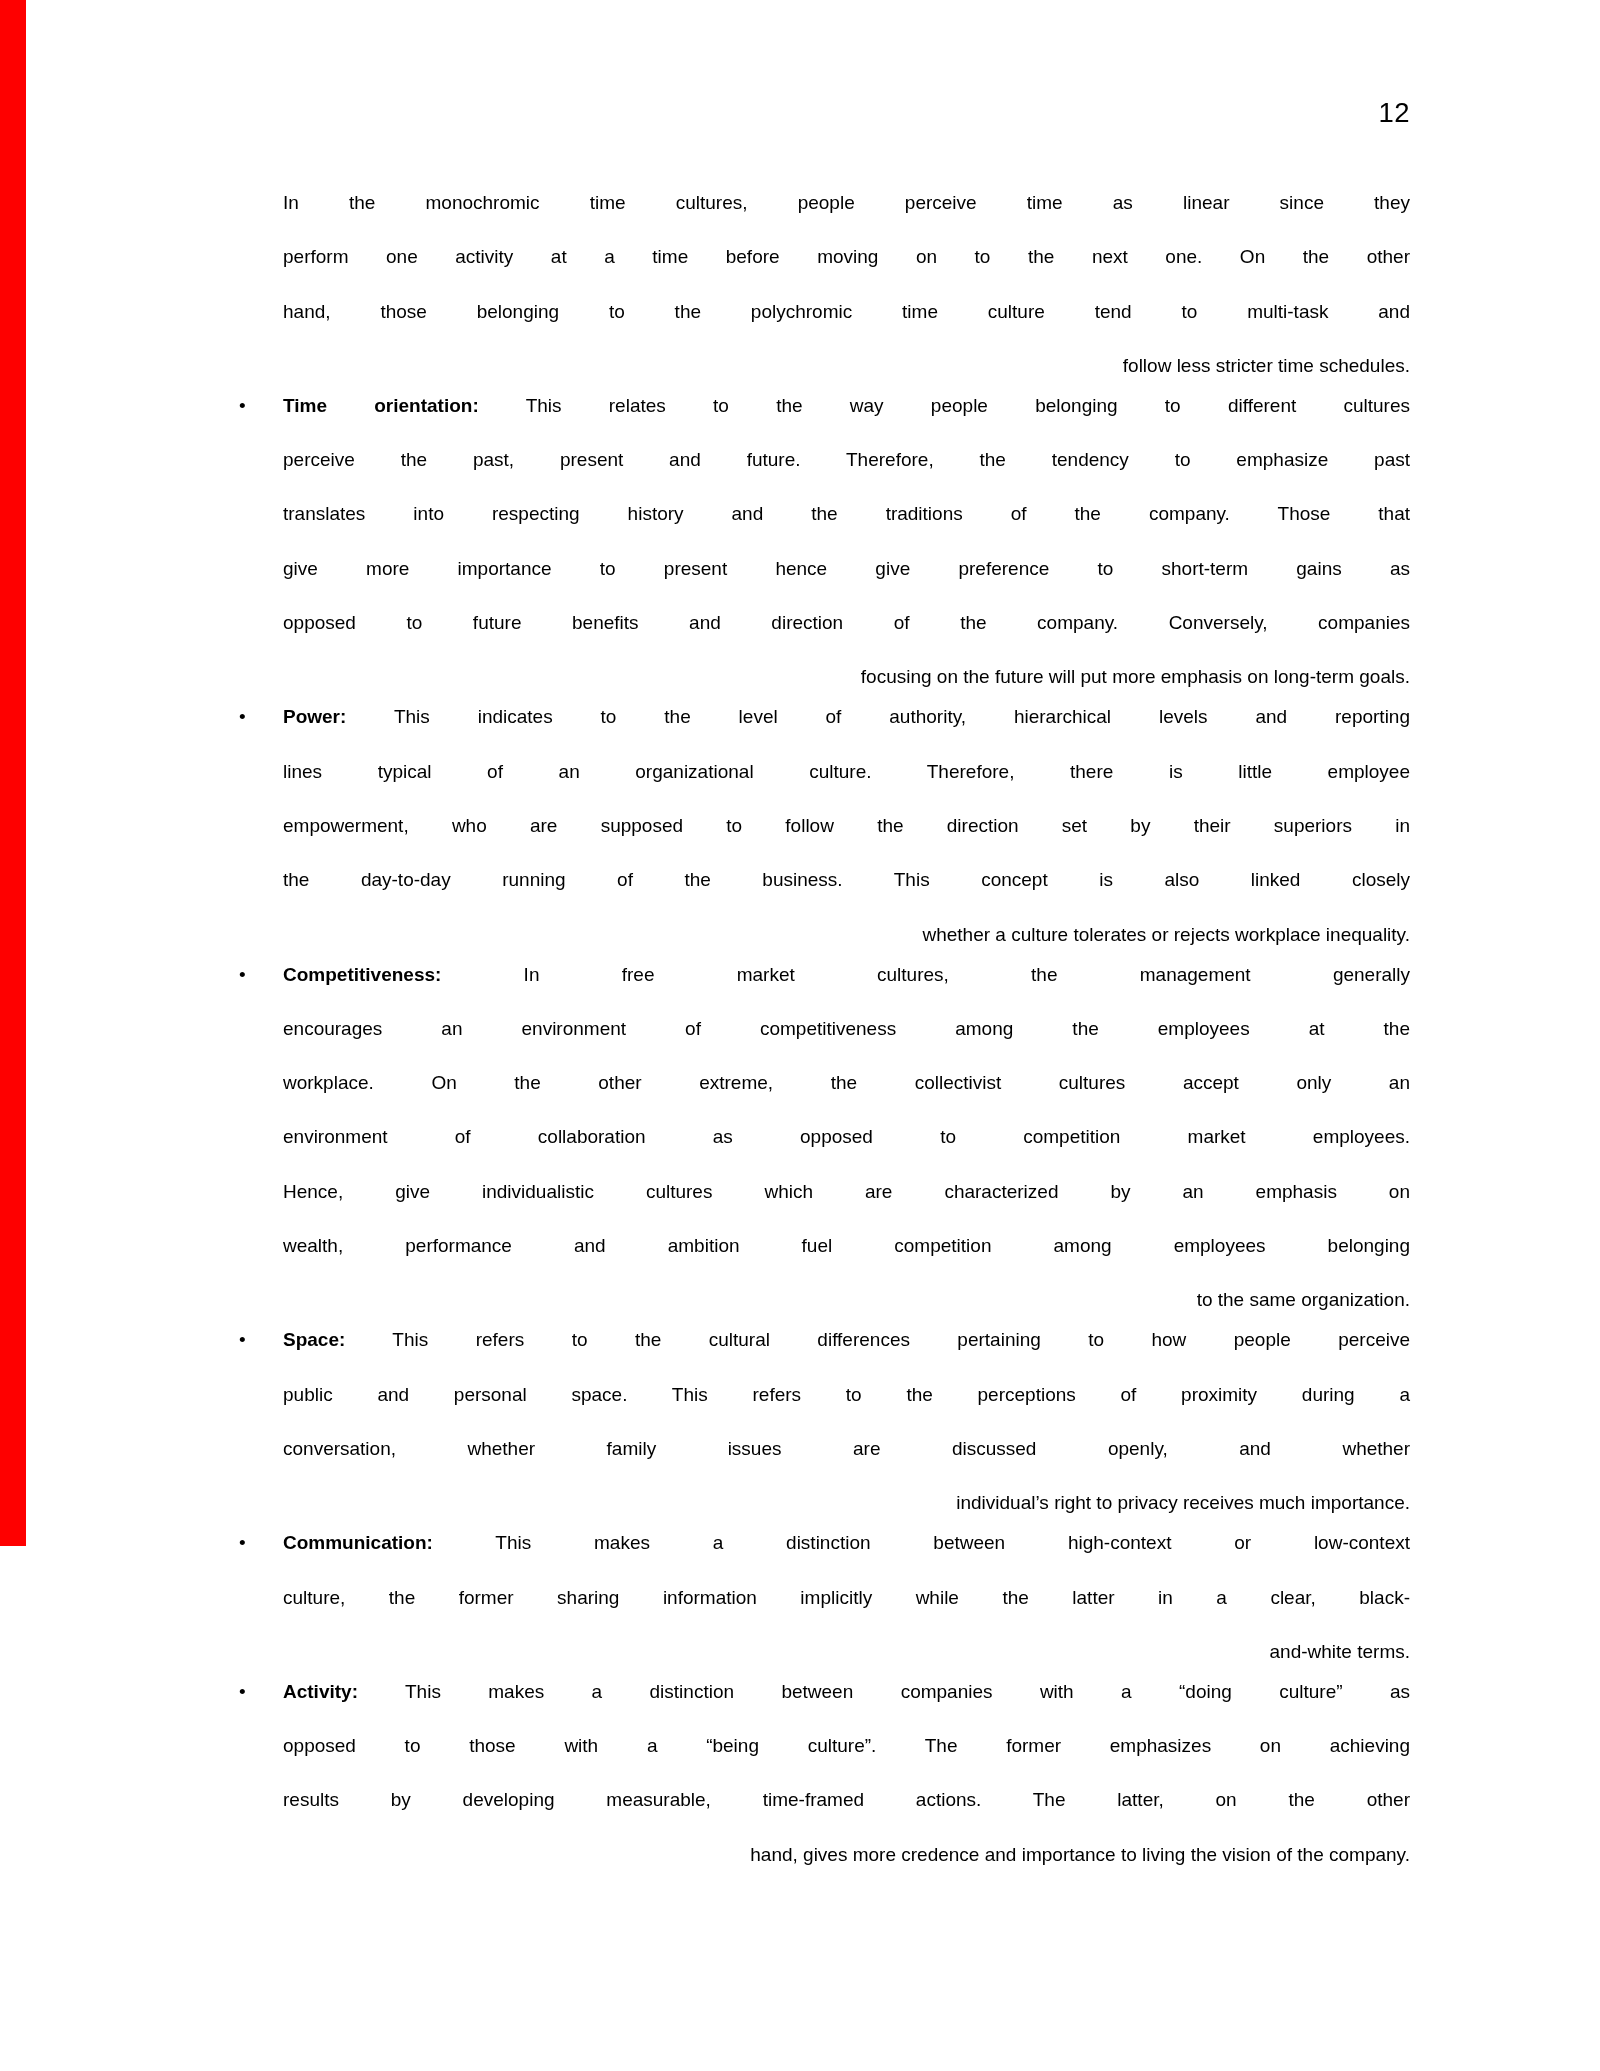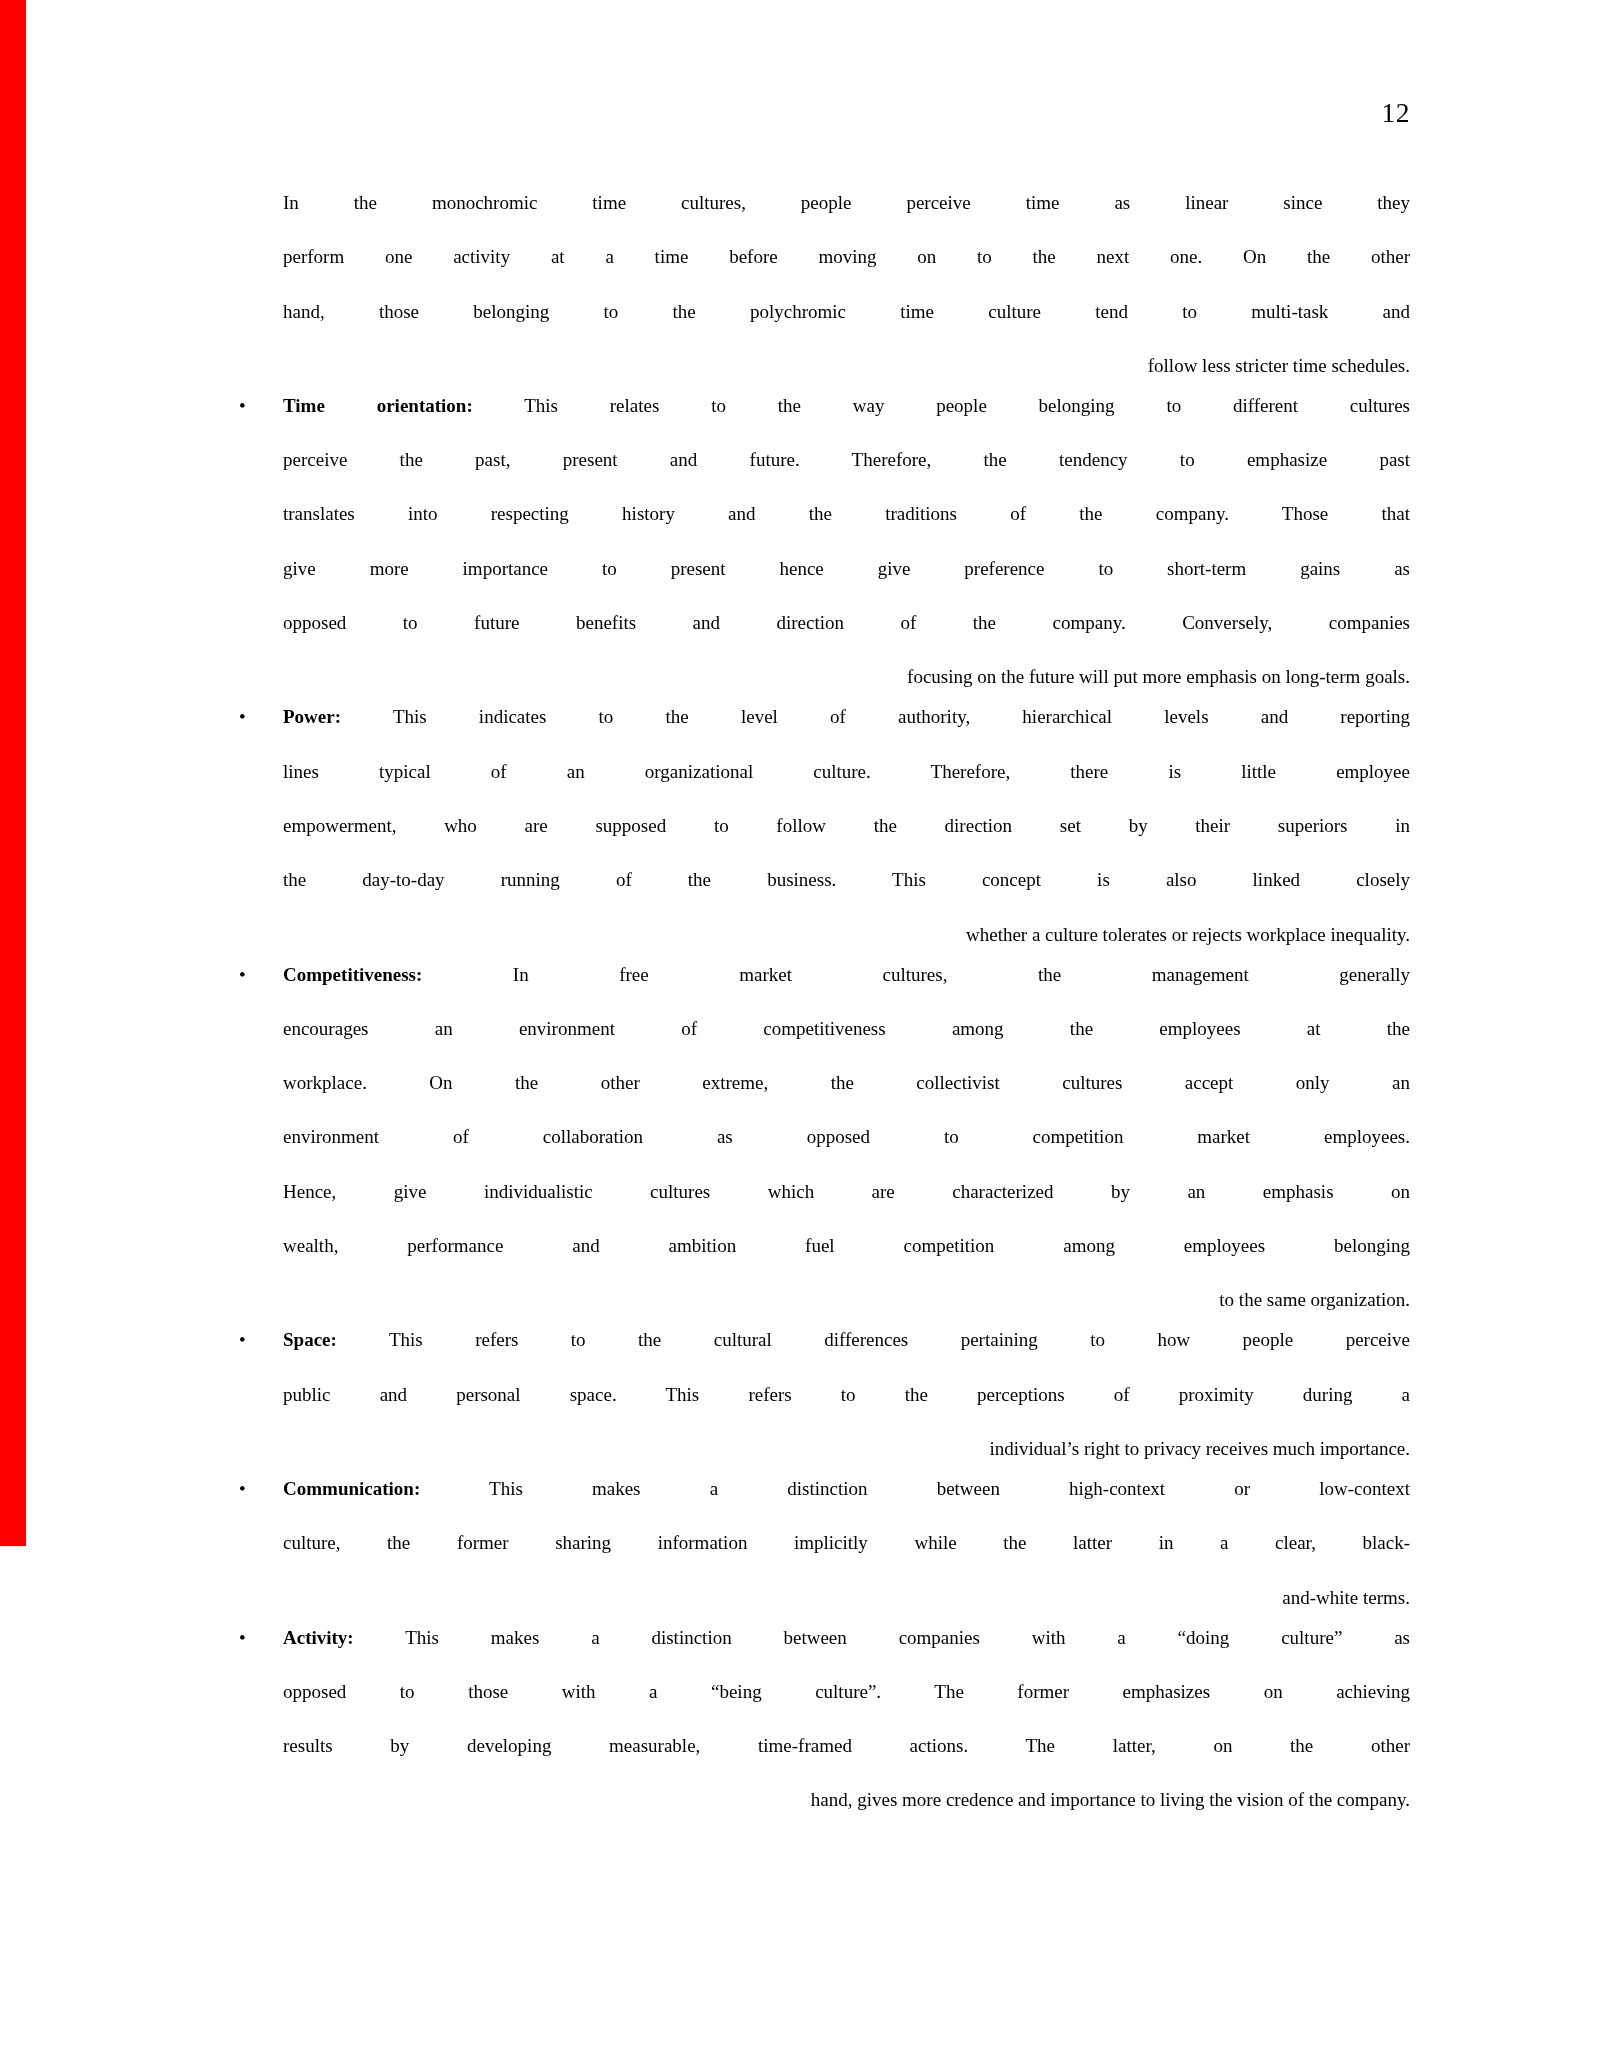"12" .page { font-family: Liberation Serif, serif -> Liberation Sans, sans-serif }
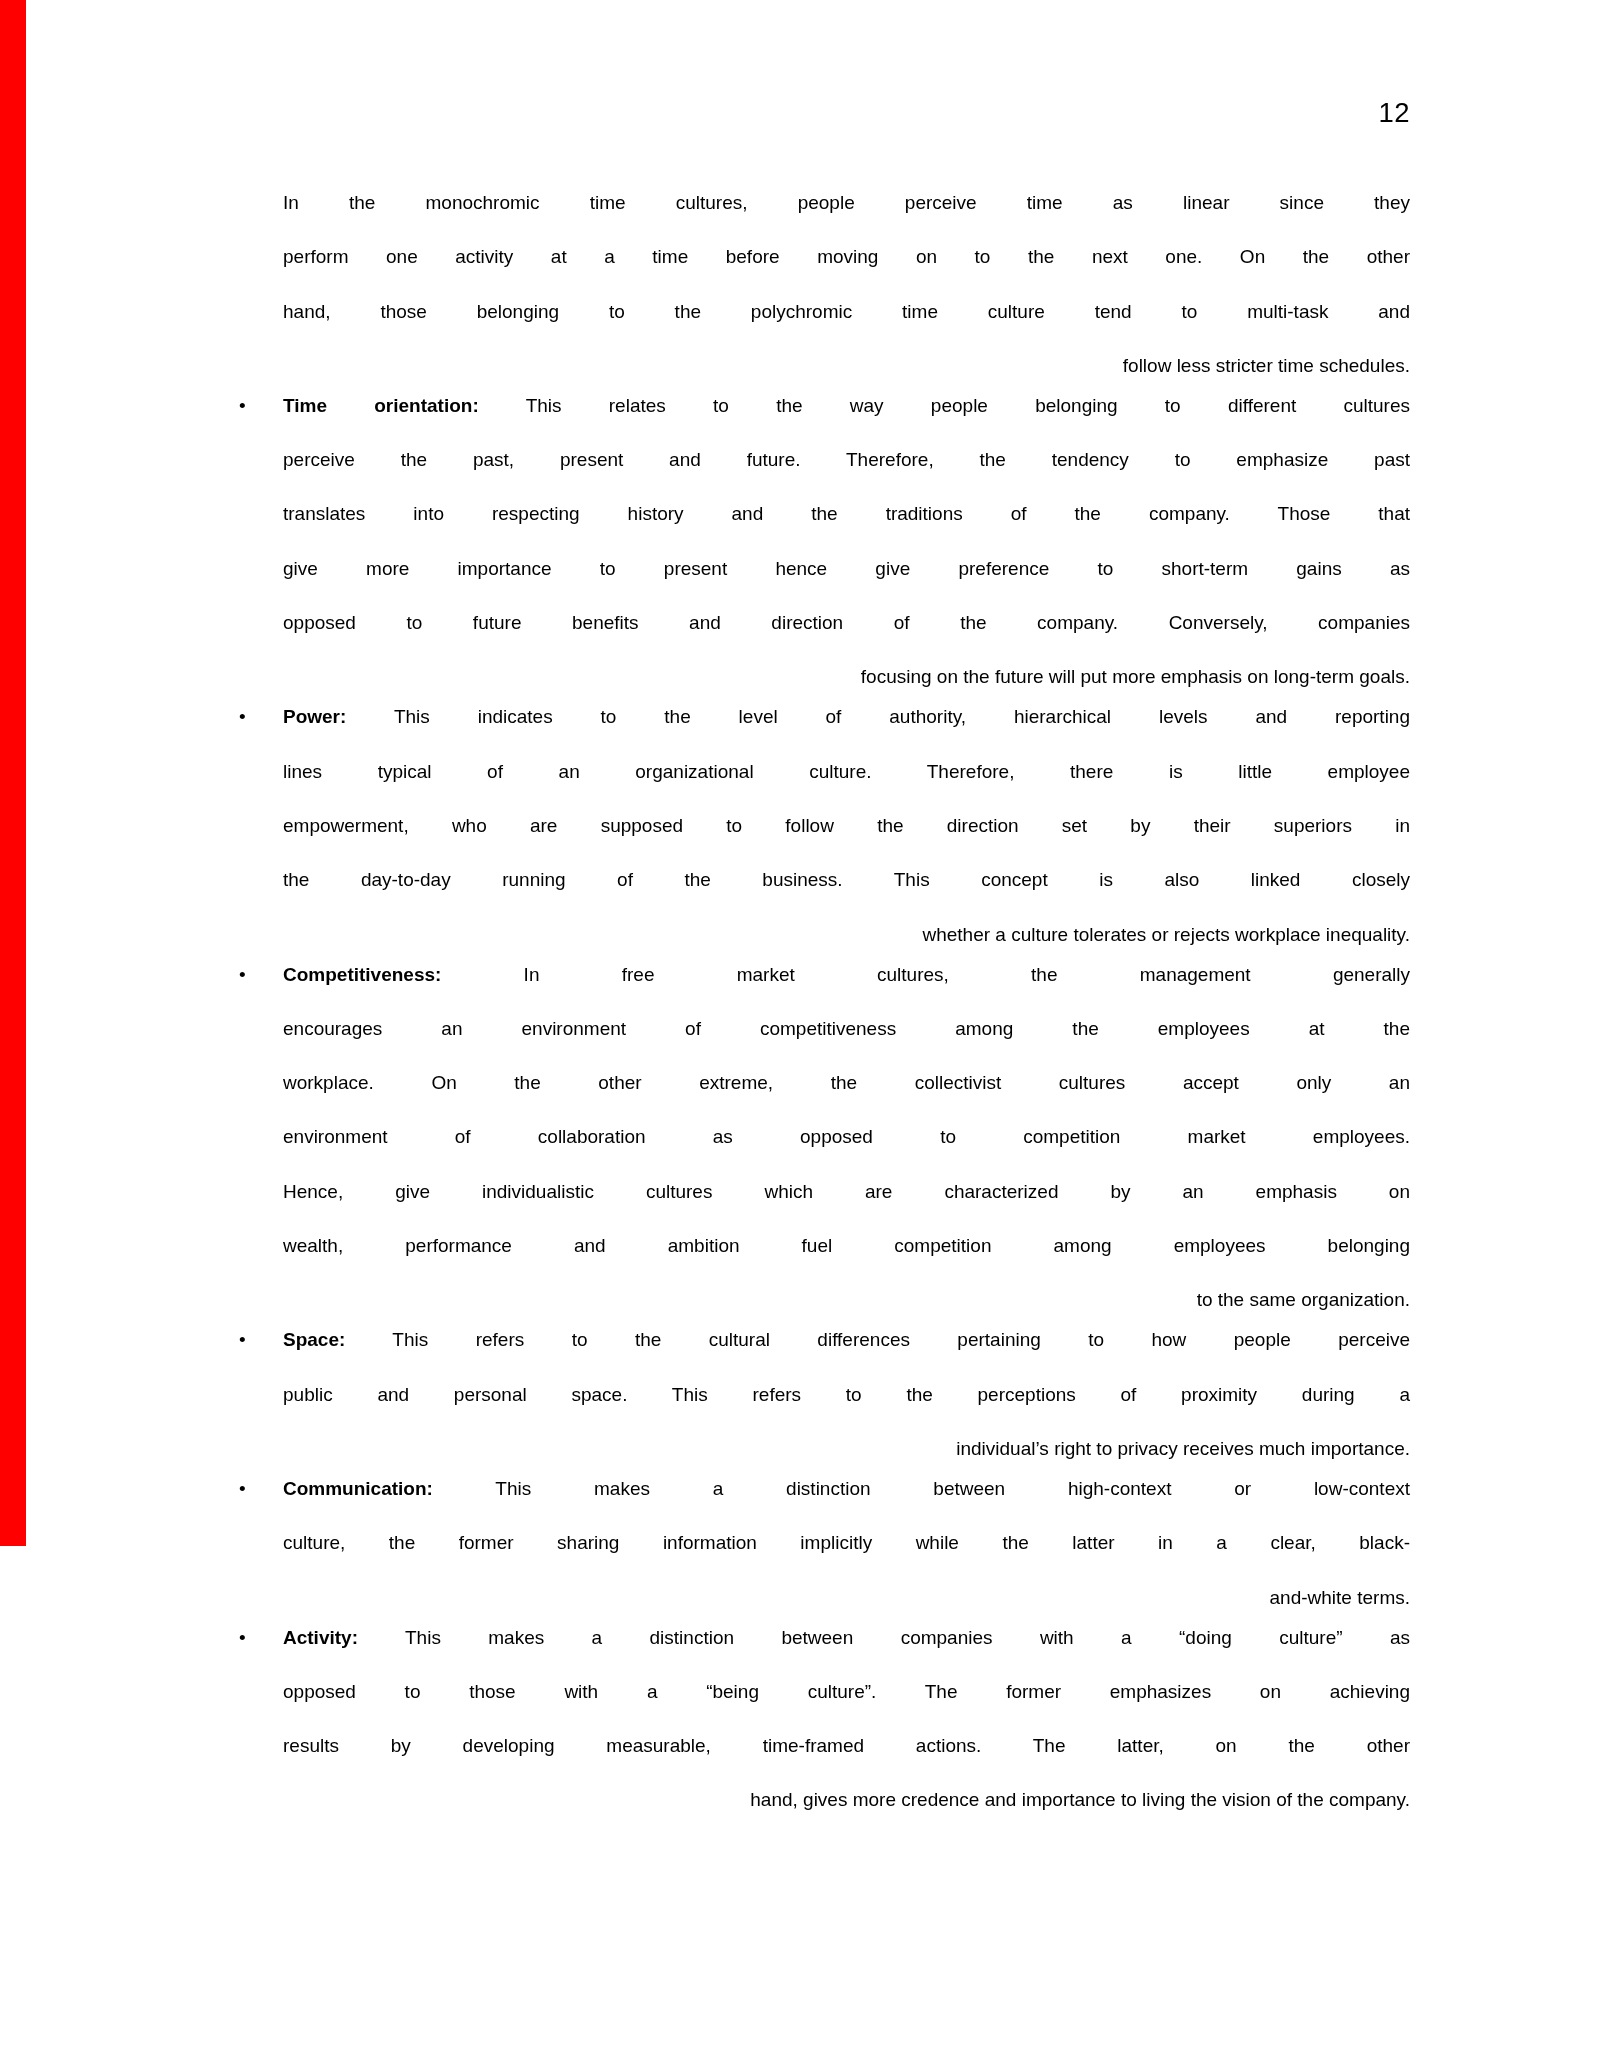"conversation, whether family issues are" div.line { html: none -> <div>conversation, whether family issues are discussed openly, and whether</div> }
